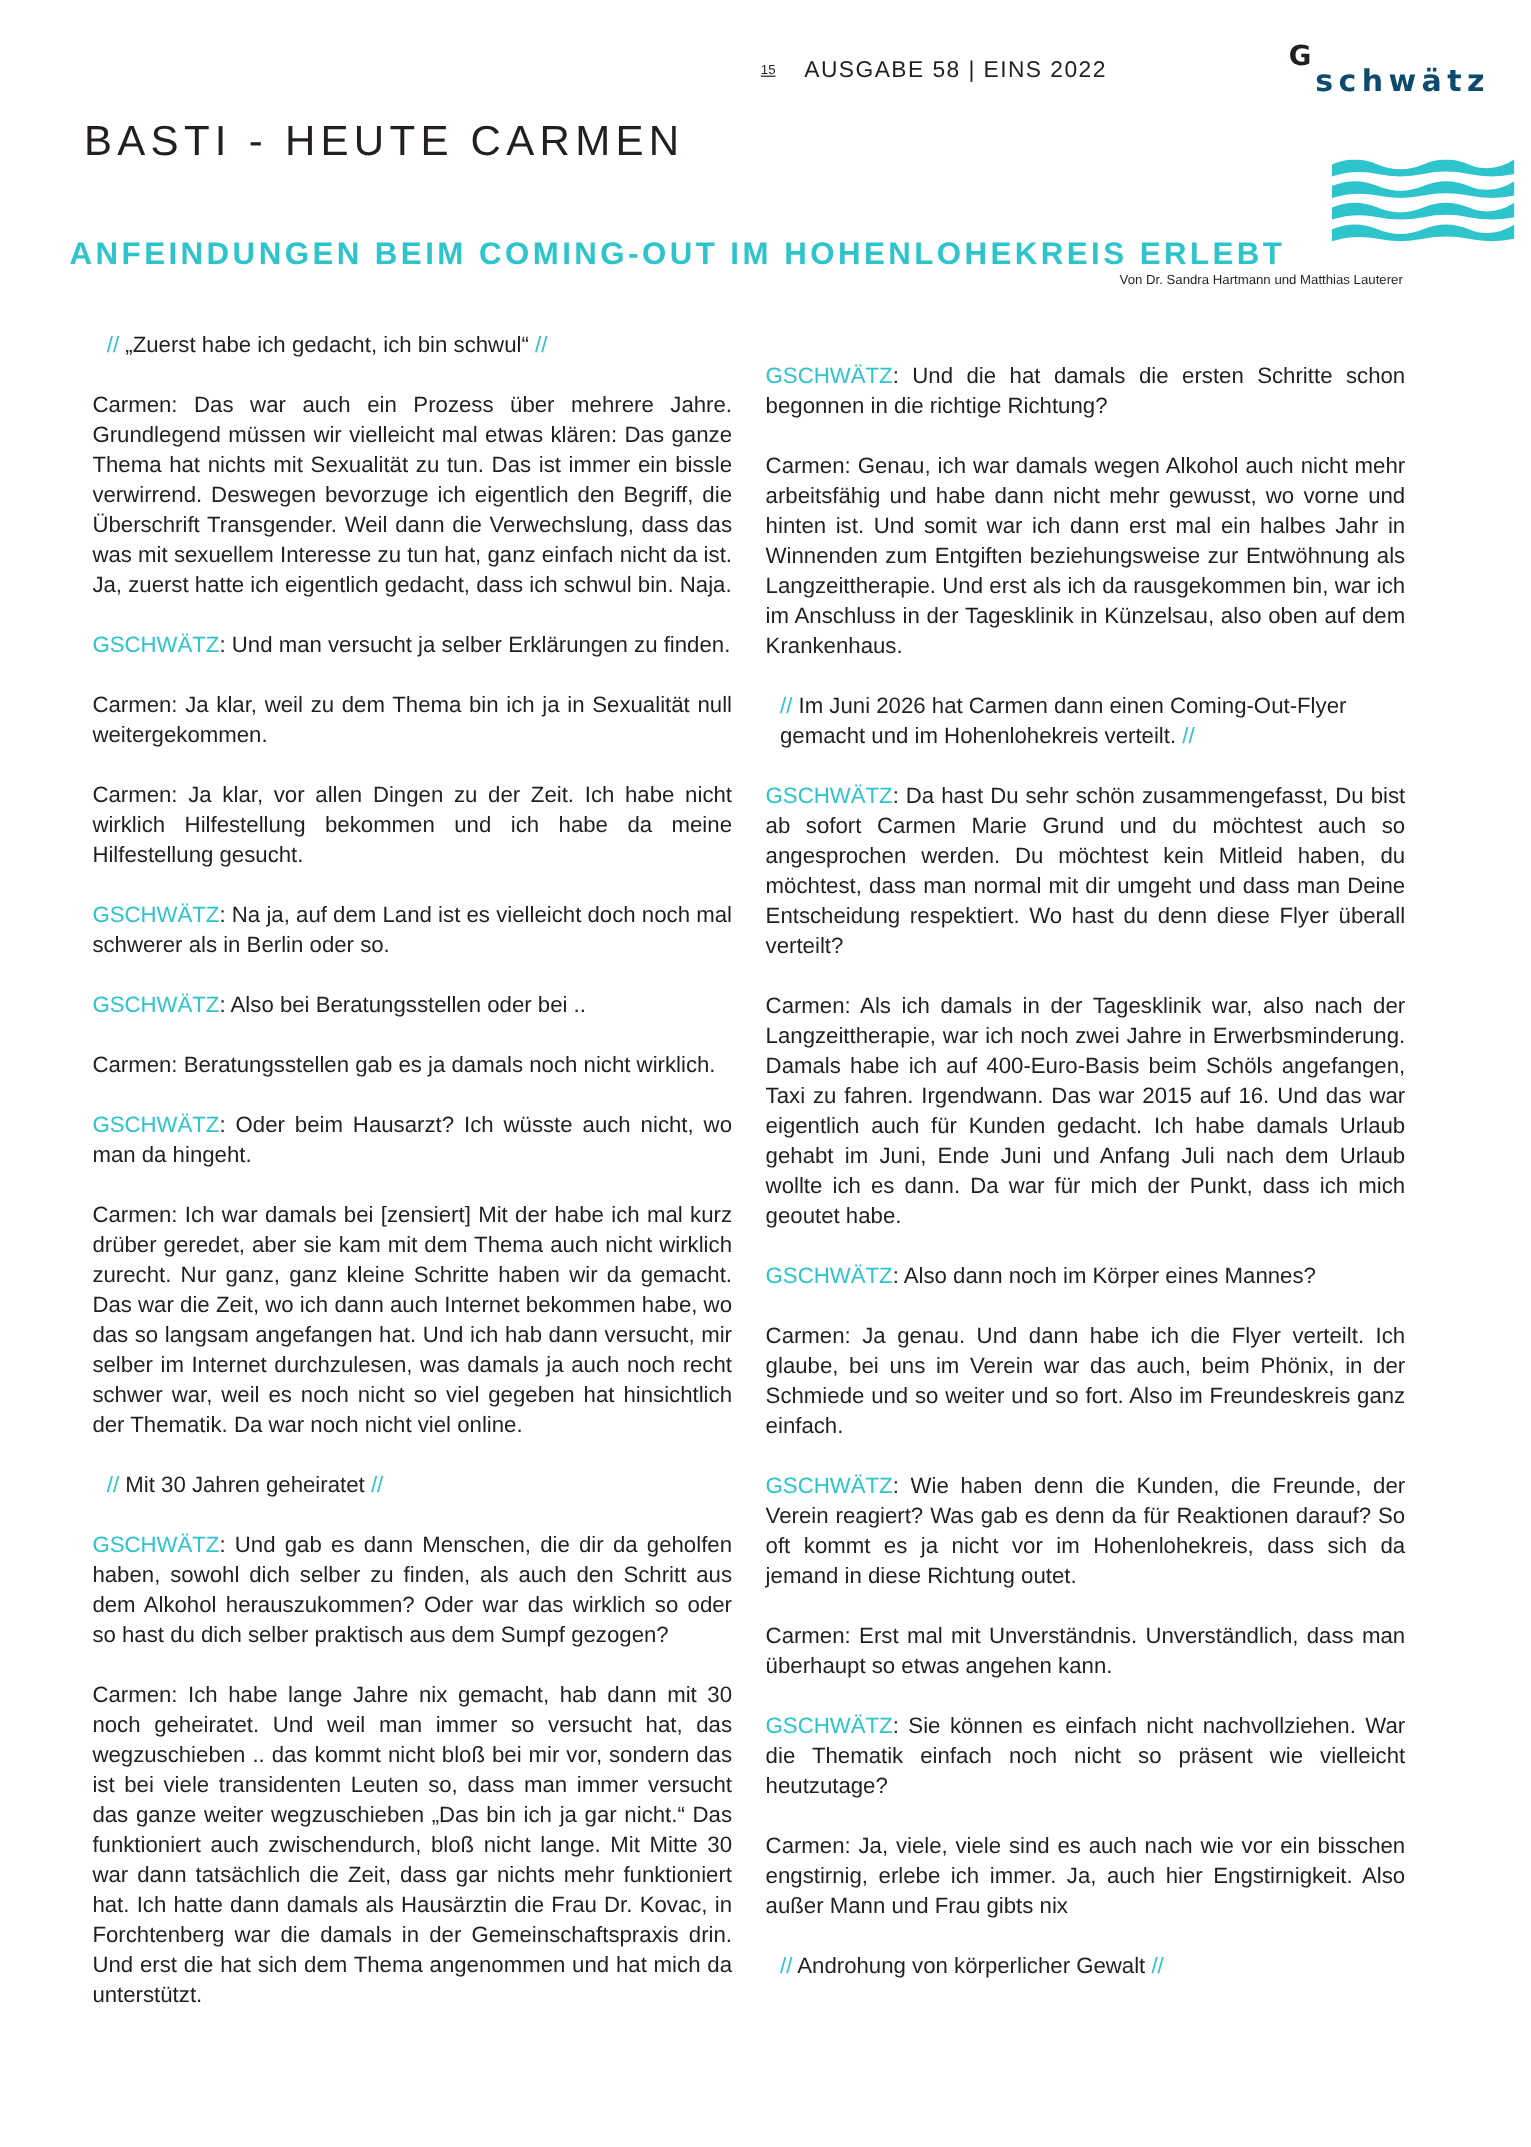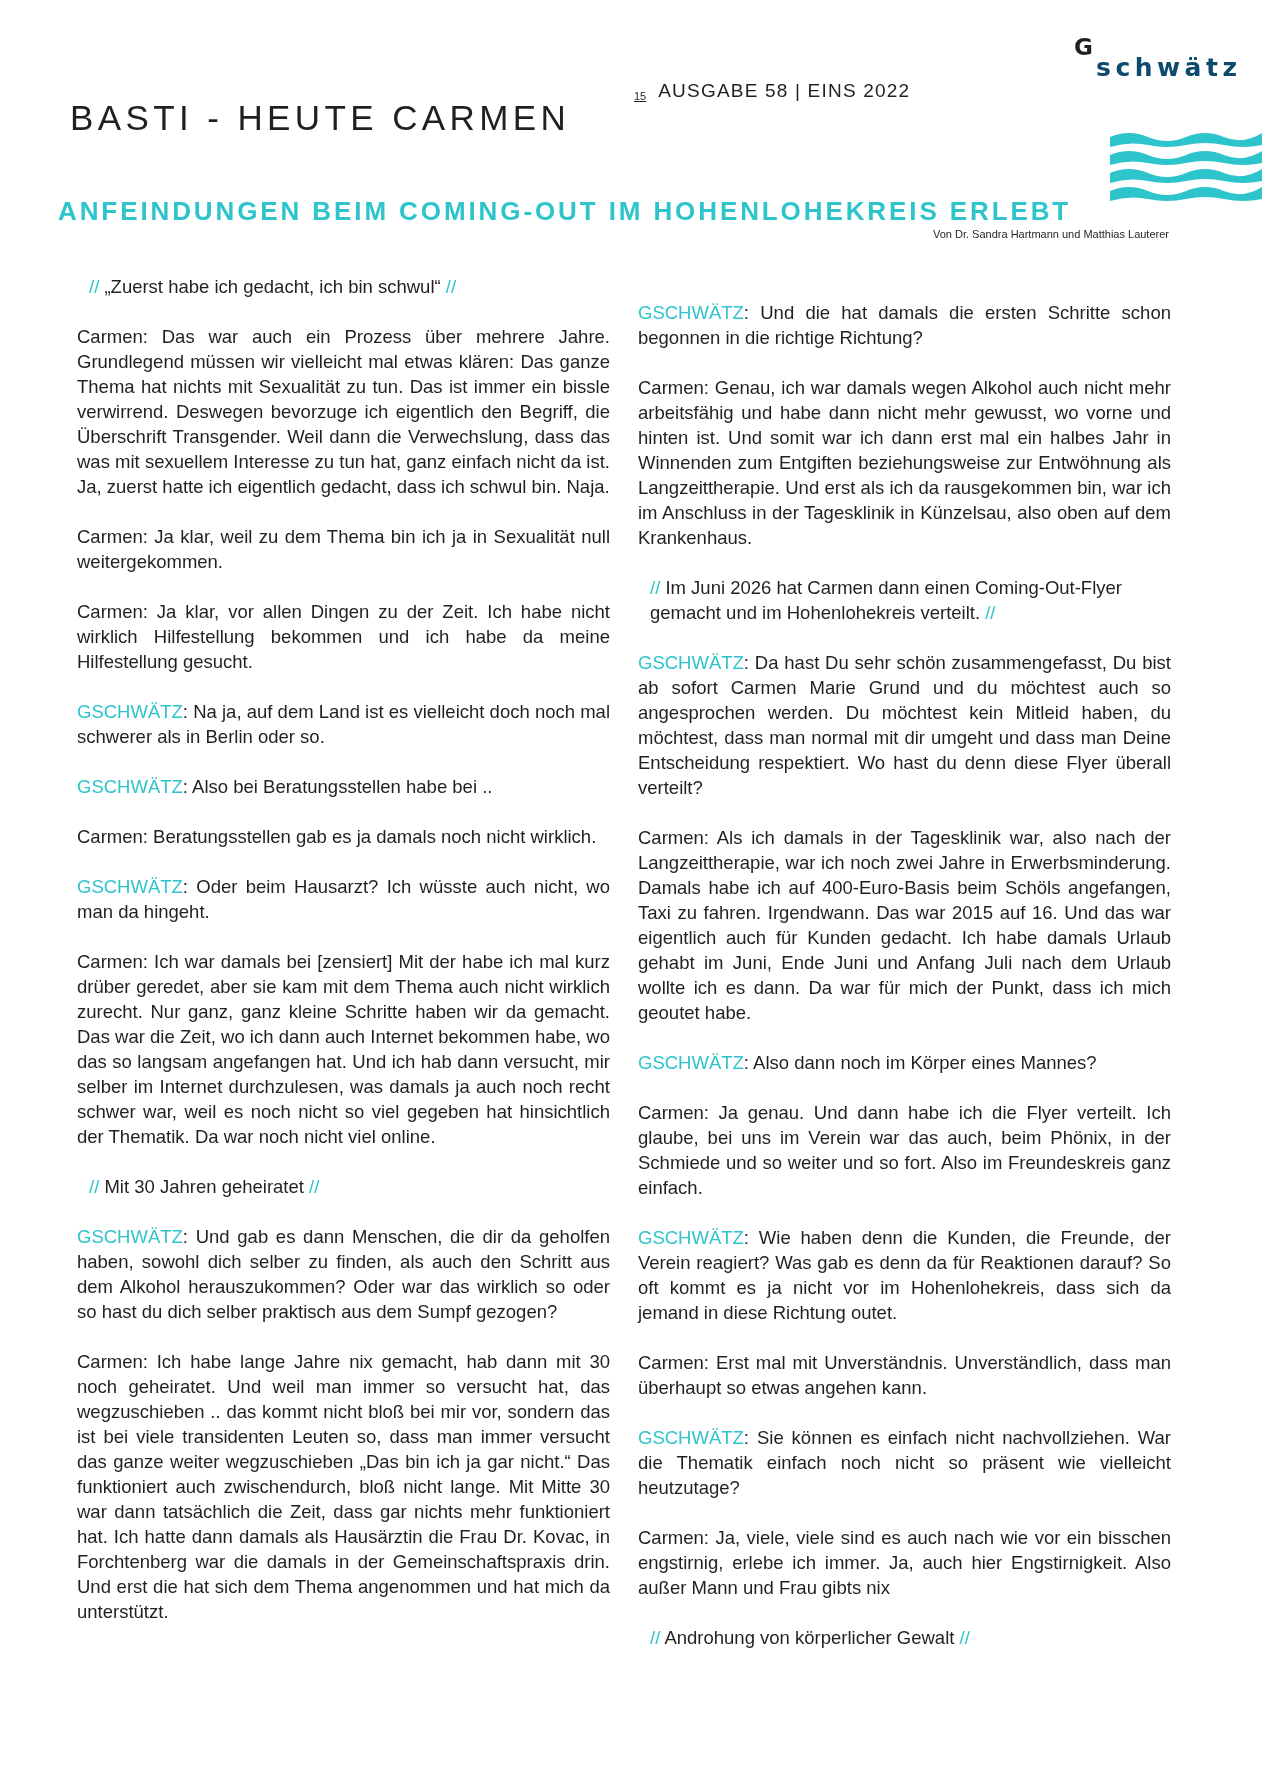"15" .header-meta { align-items: flex-end -> center; gap: 12px -> 24px; margin-top: 32px -> none }
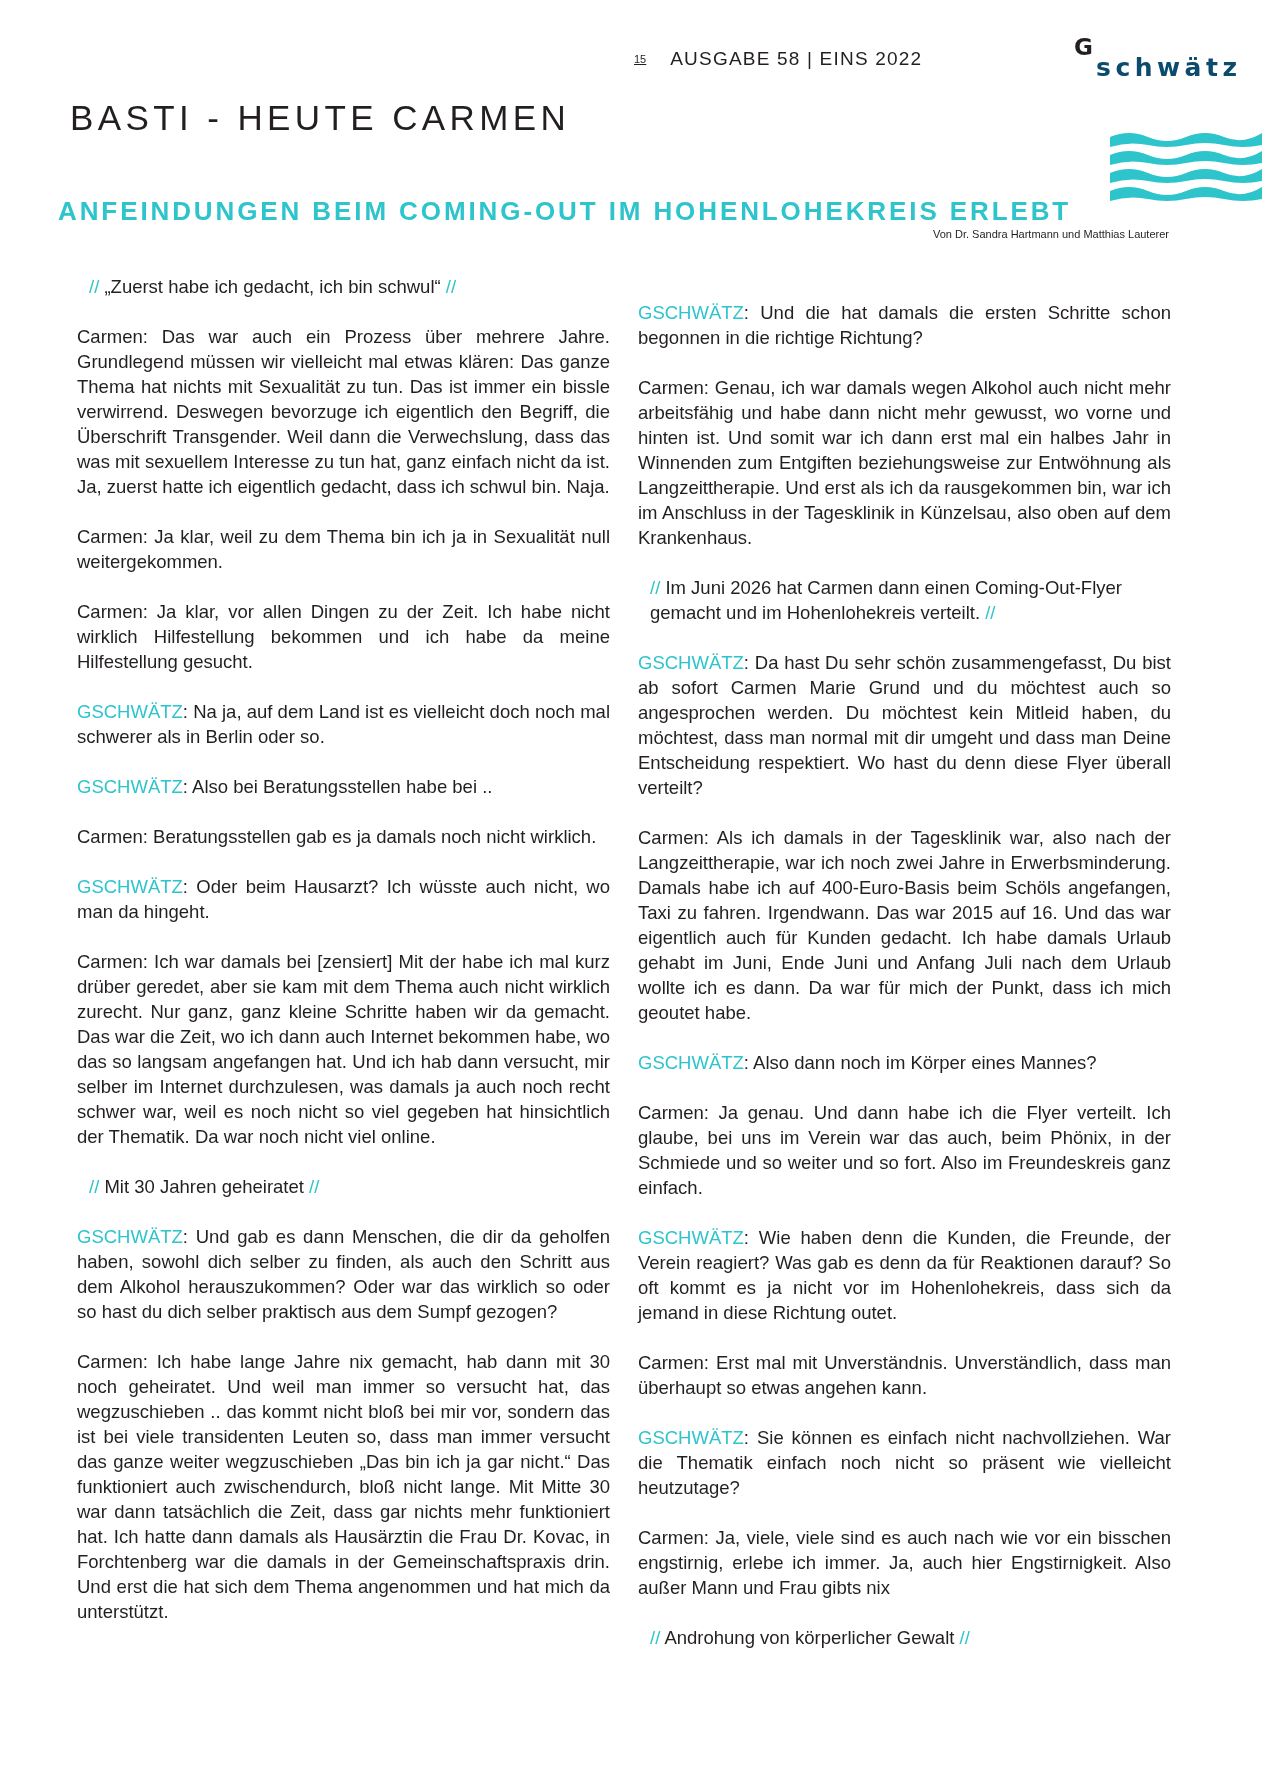"GSCHWÄTZ: Und man versucht ja" p.para { html: none -> <p><span>GSCHWÄTZ</span><span>: Und man versucht ja selber Erklärungen zu finden.</span></p> }
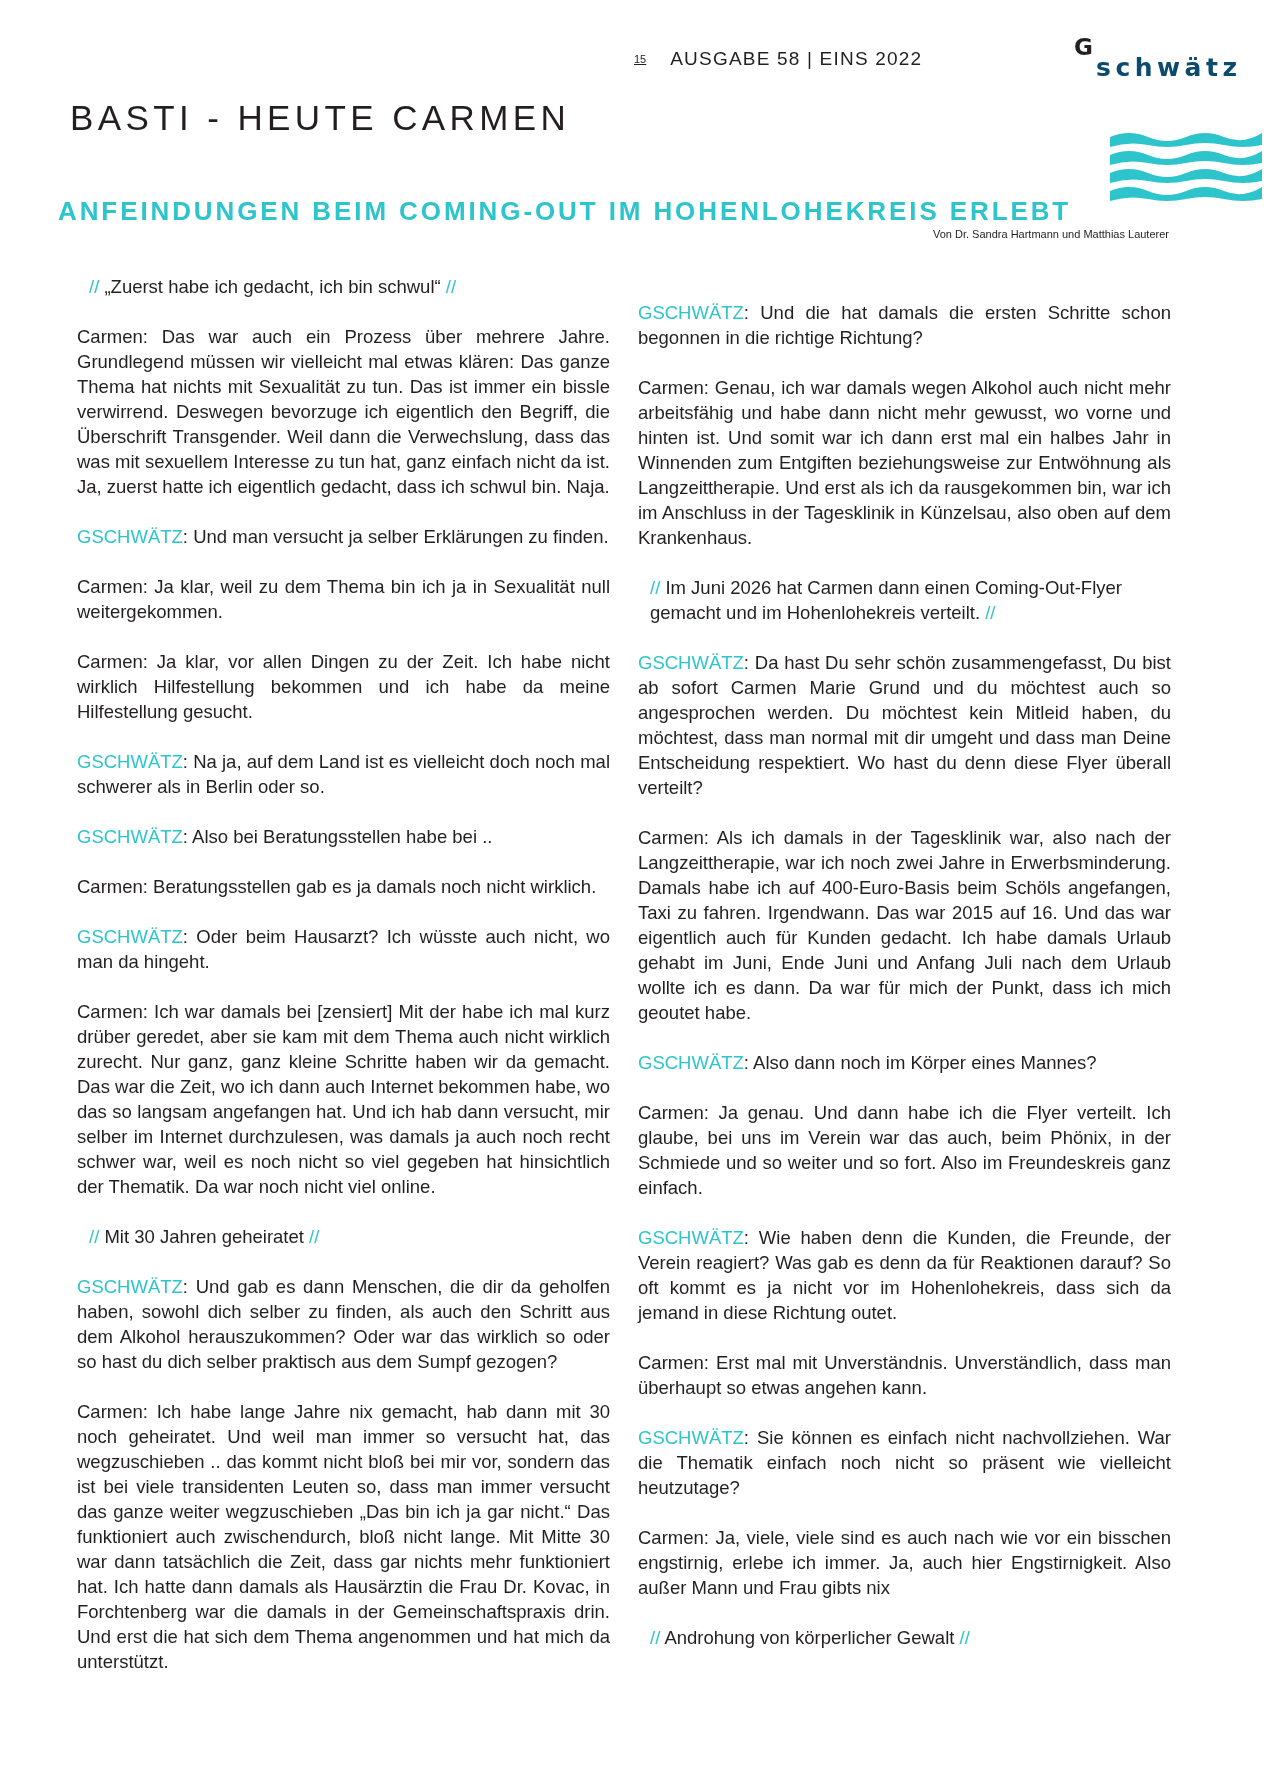": Also bei Beratungsstellen habe" span { text: habe -> oder }
